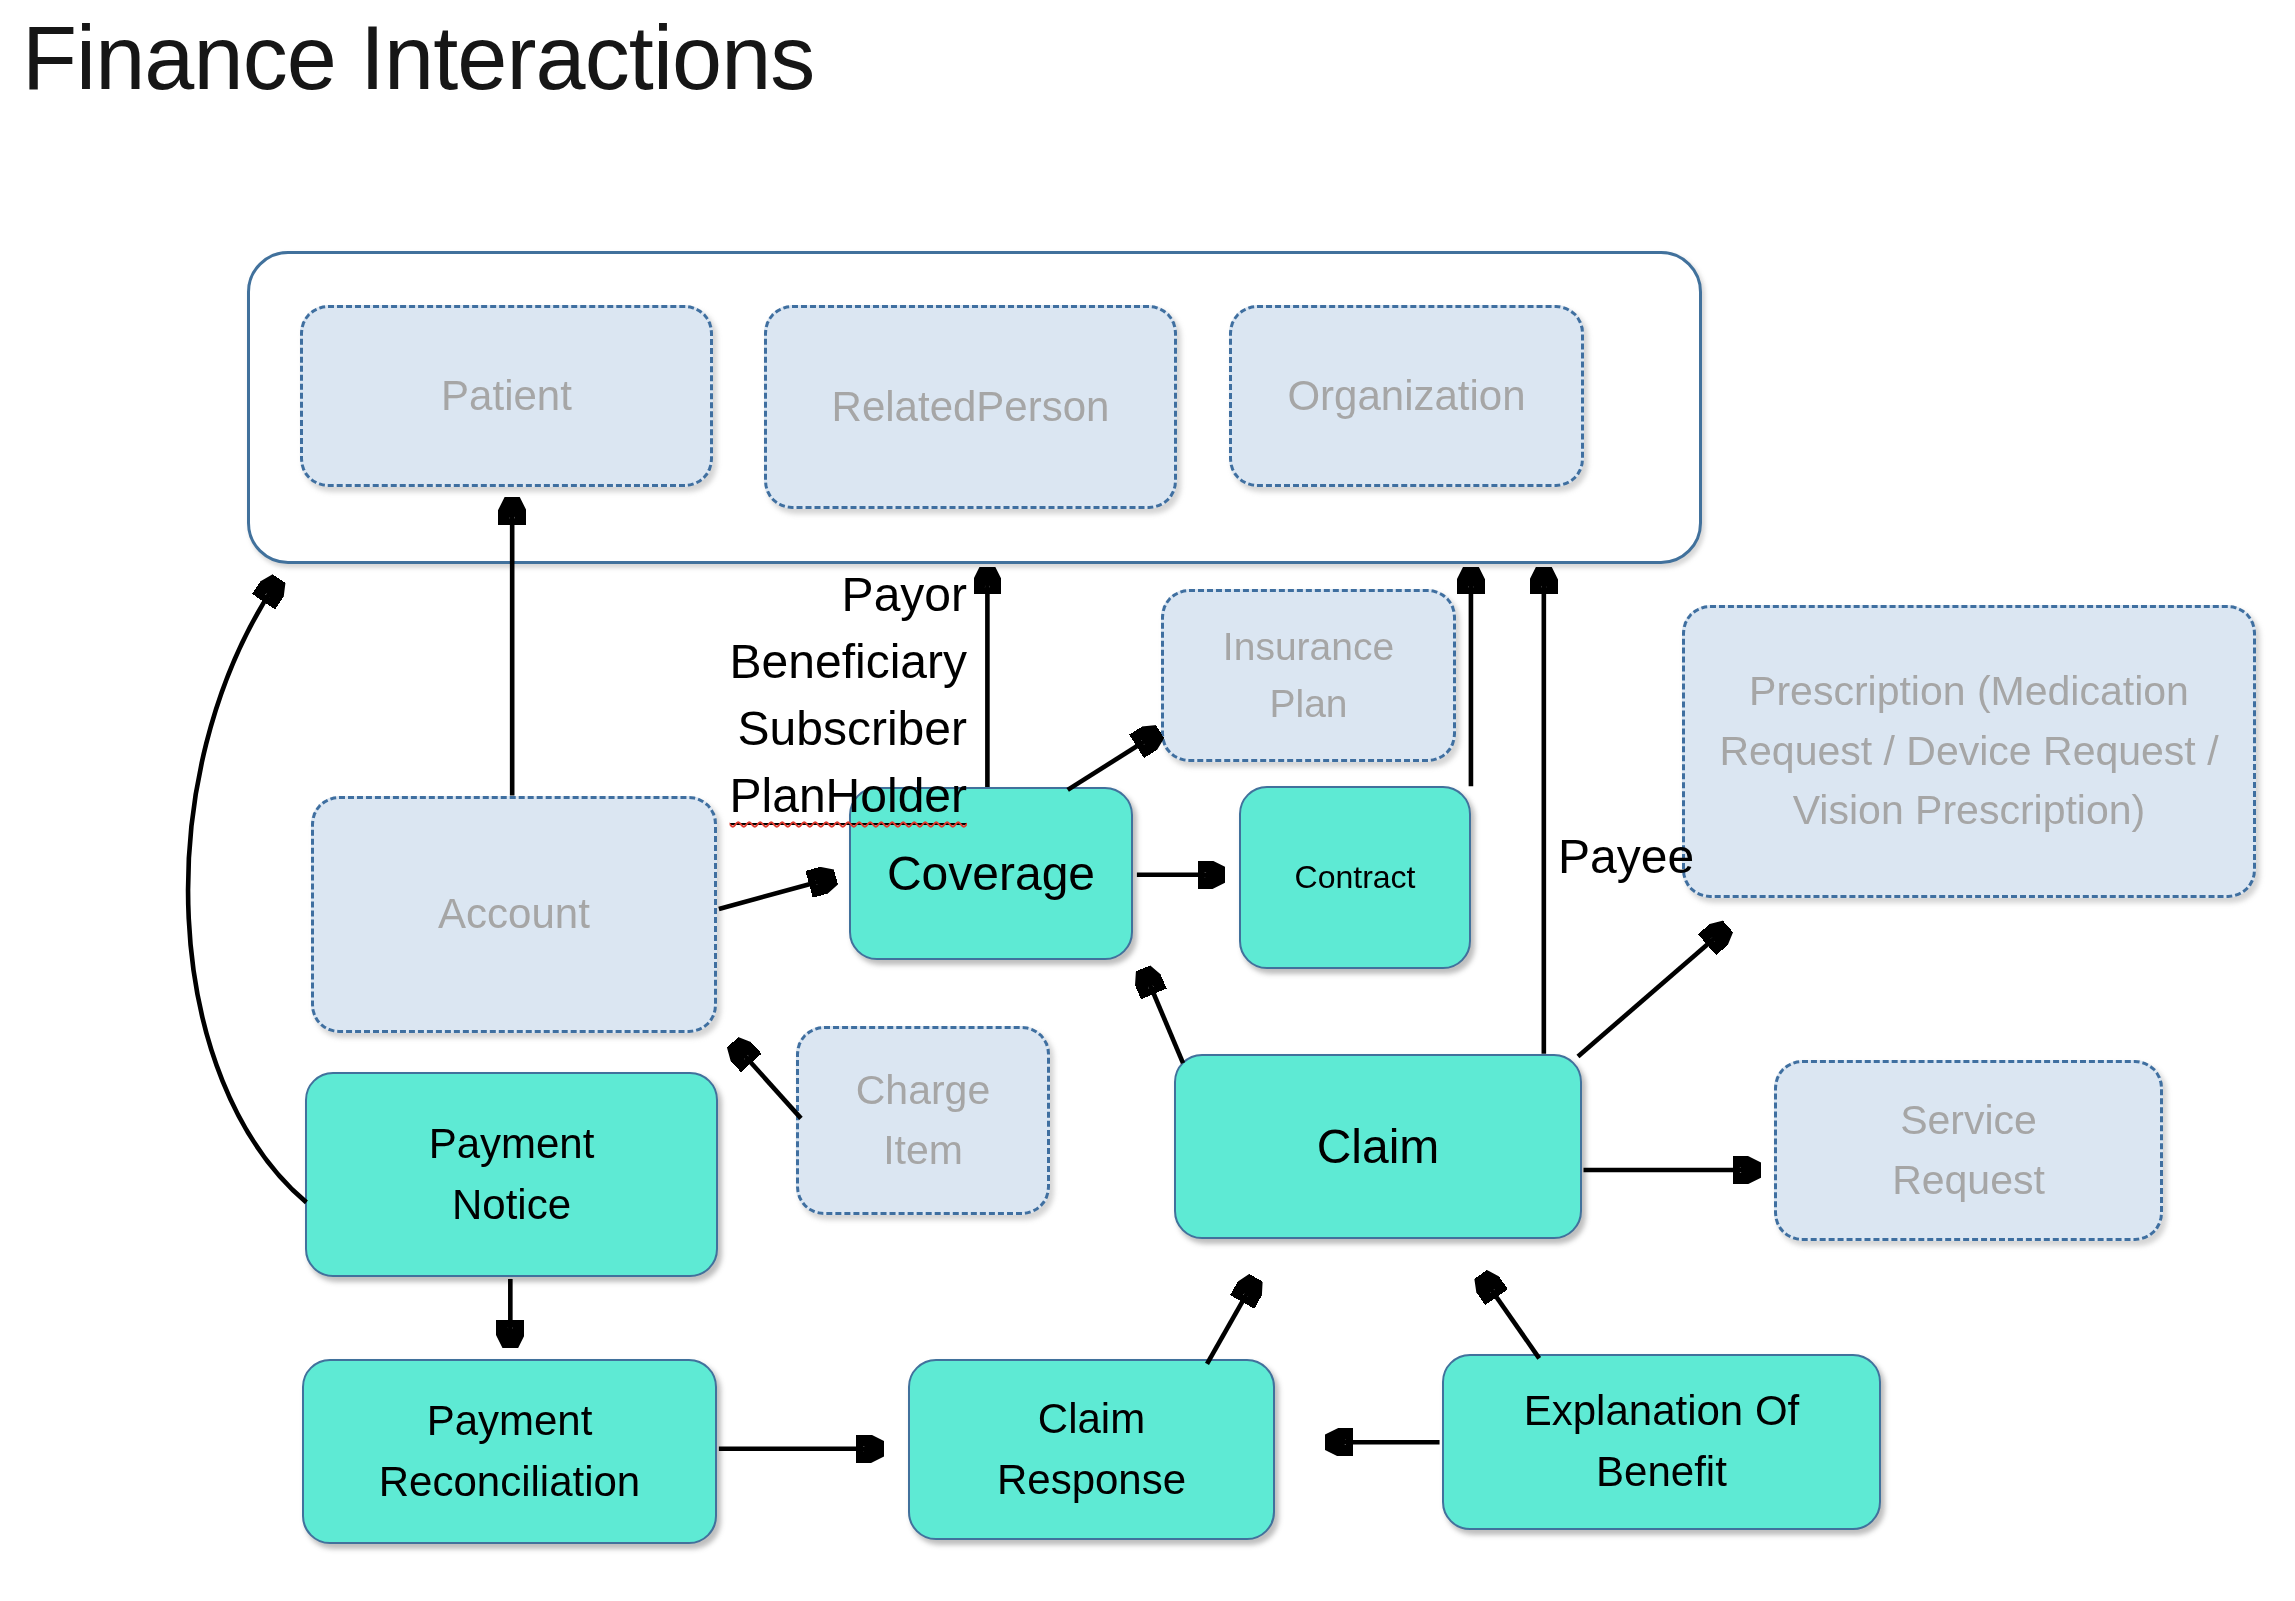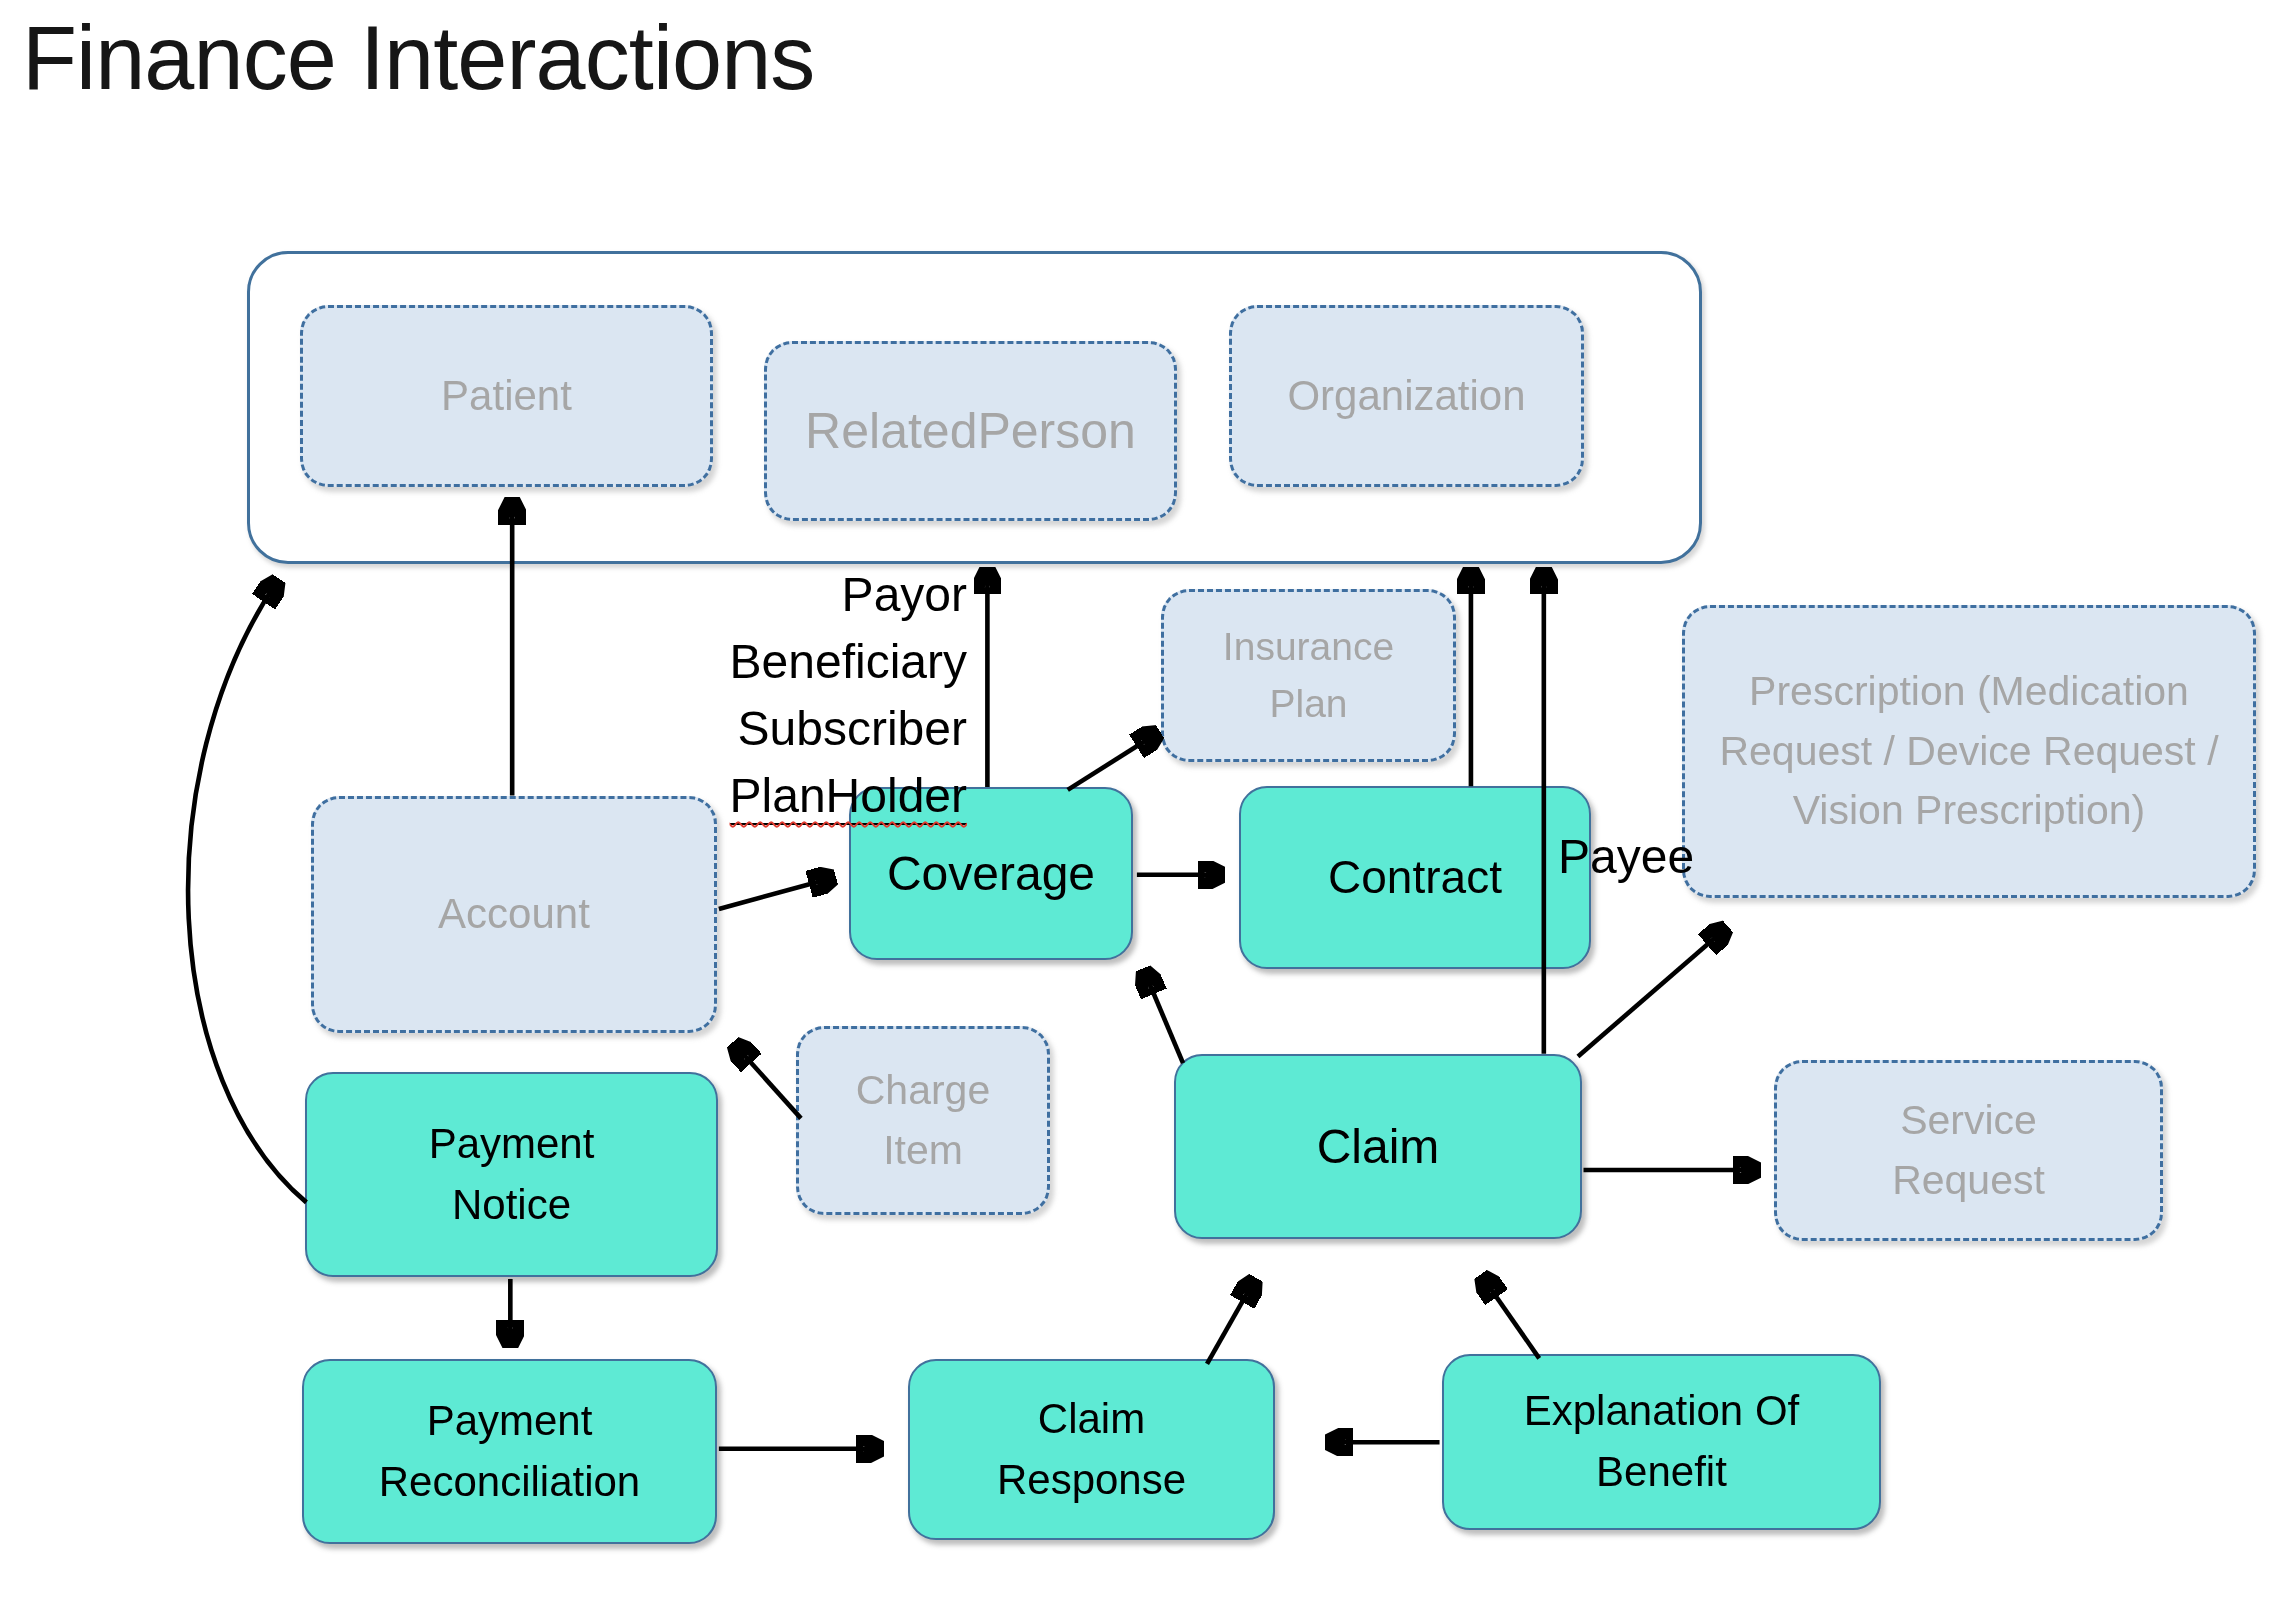"RelatedPerson" #node-related-person { font-size: 50px -> 42px; height: 180px -> 204px; margin-top: 36px -> none }
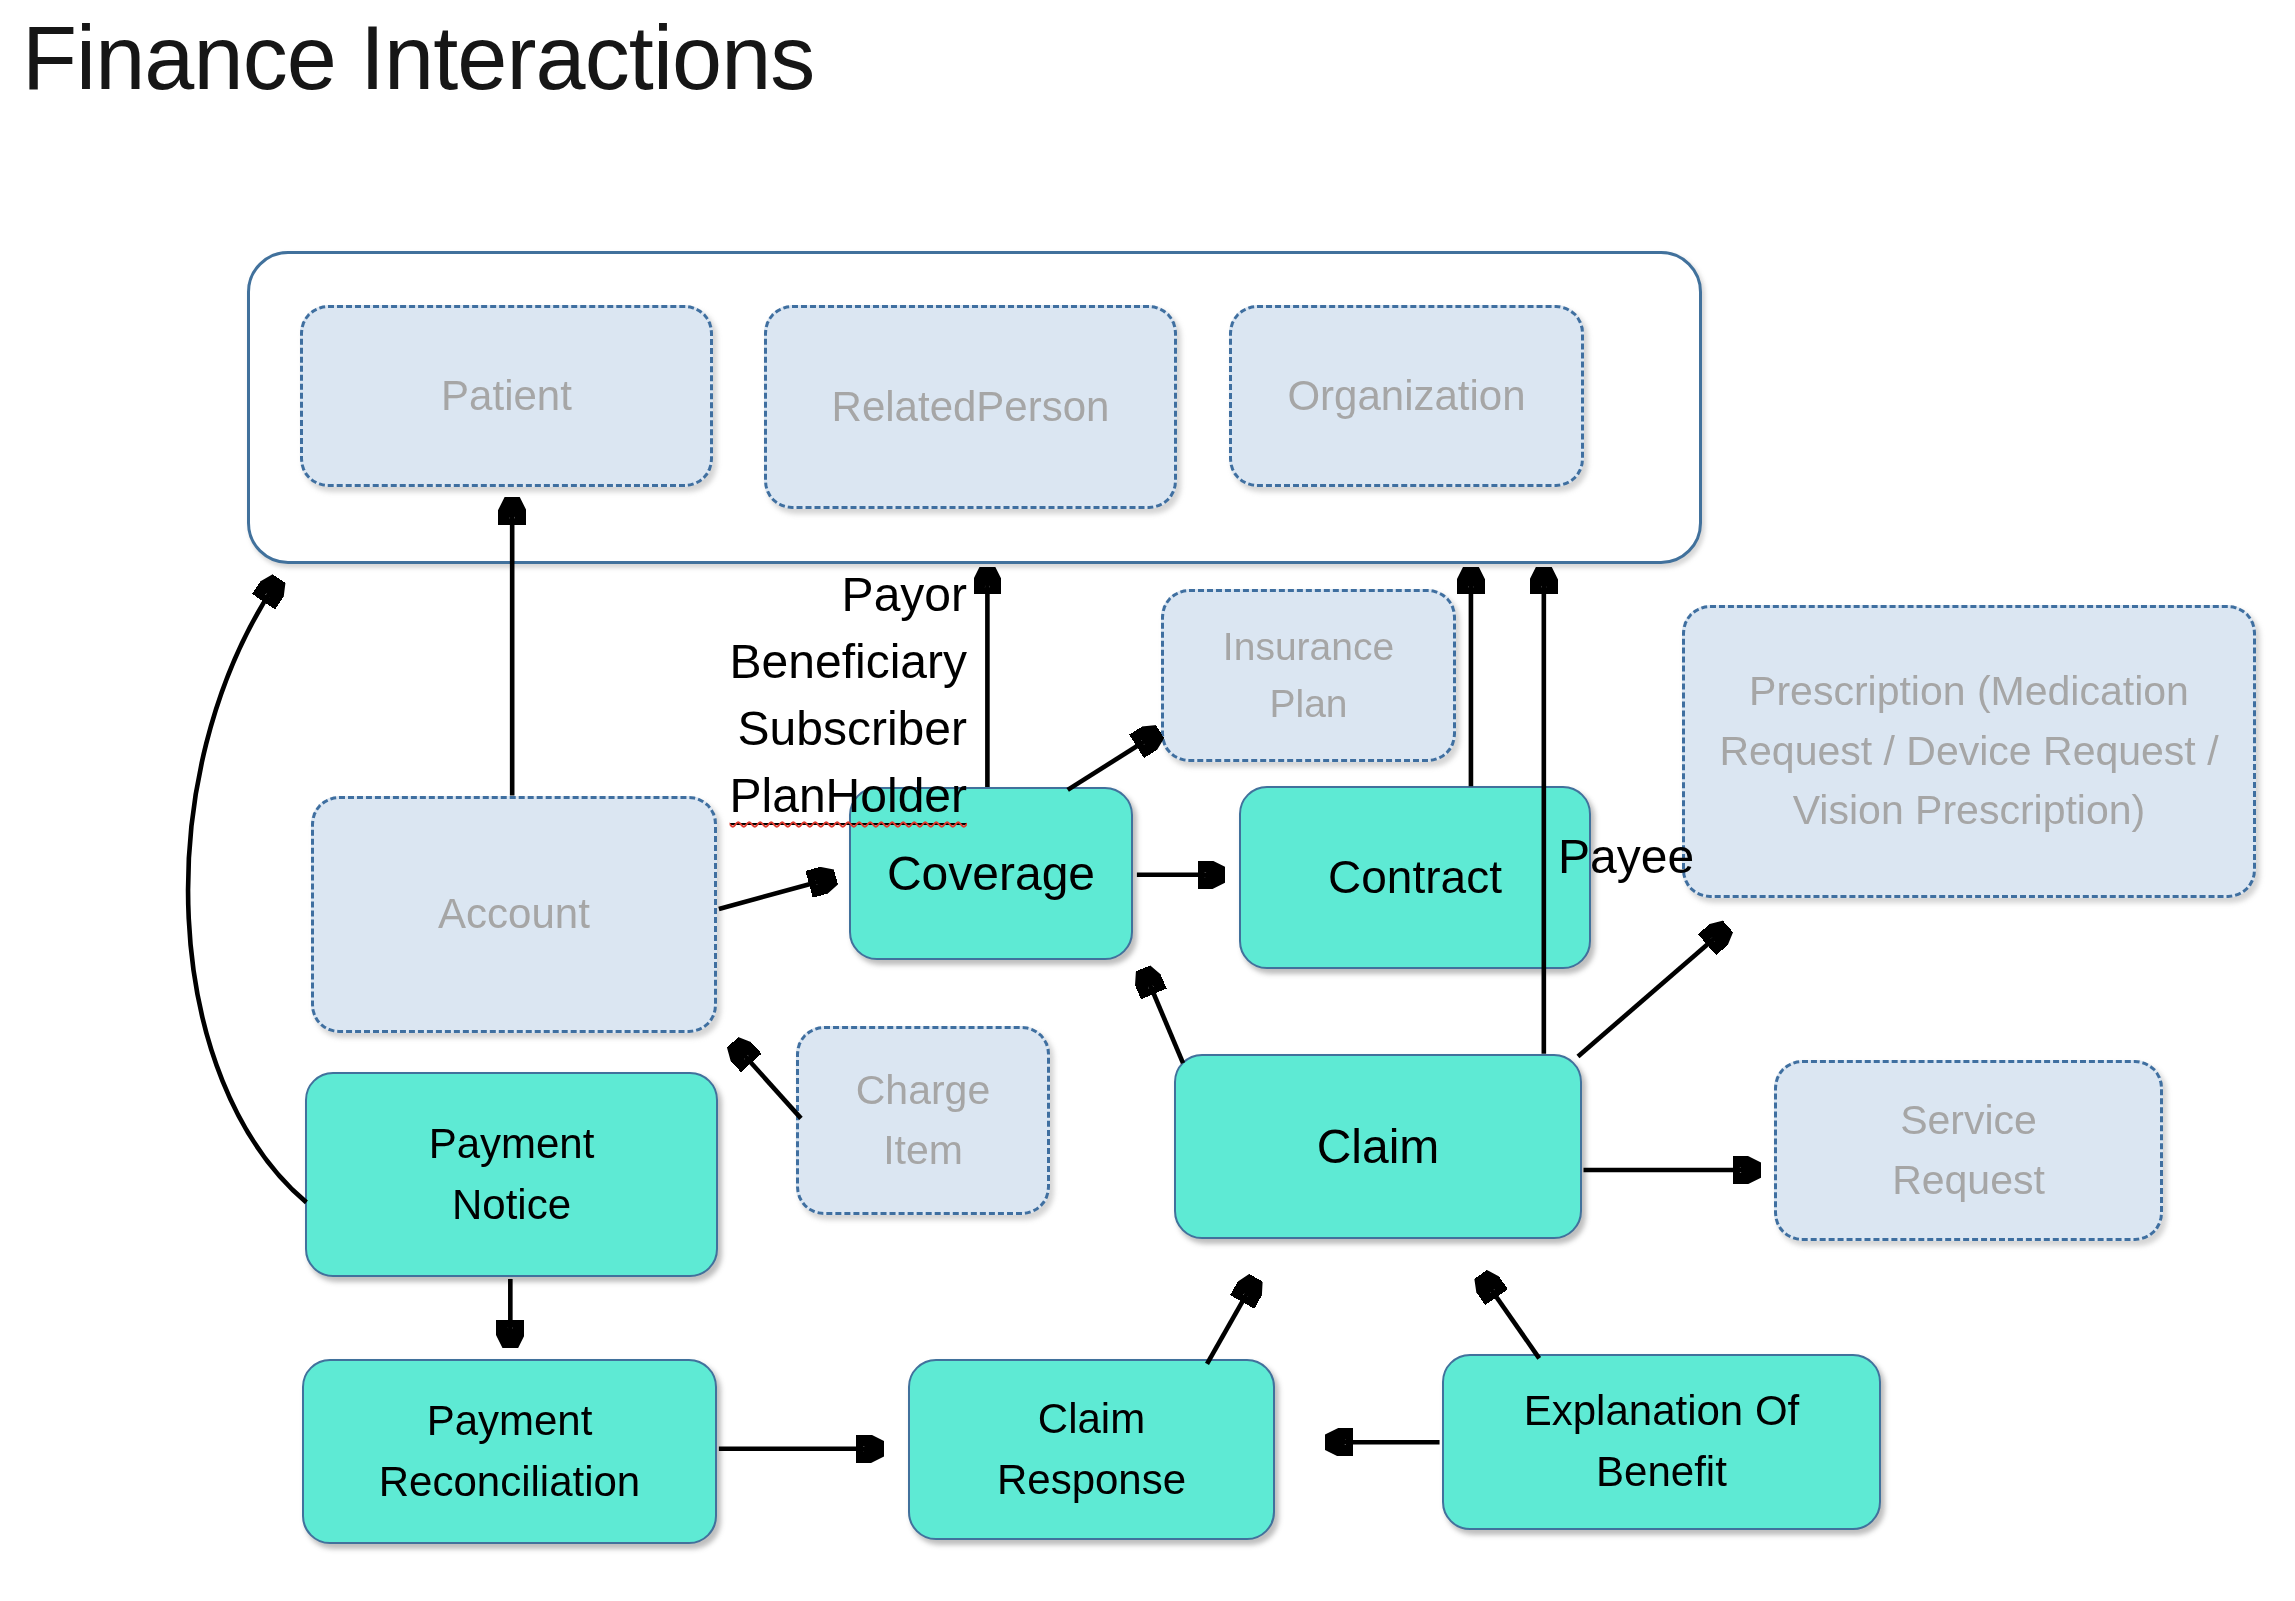"Contract" #node-contract { font-size: 46px -> 32px; width: 352px -> 232px }
